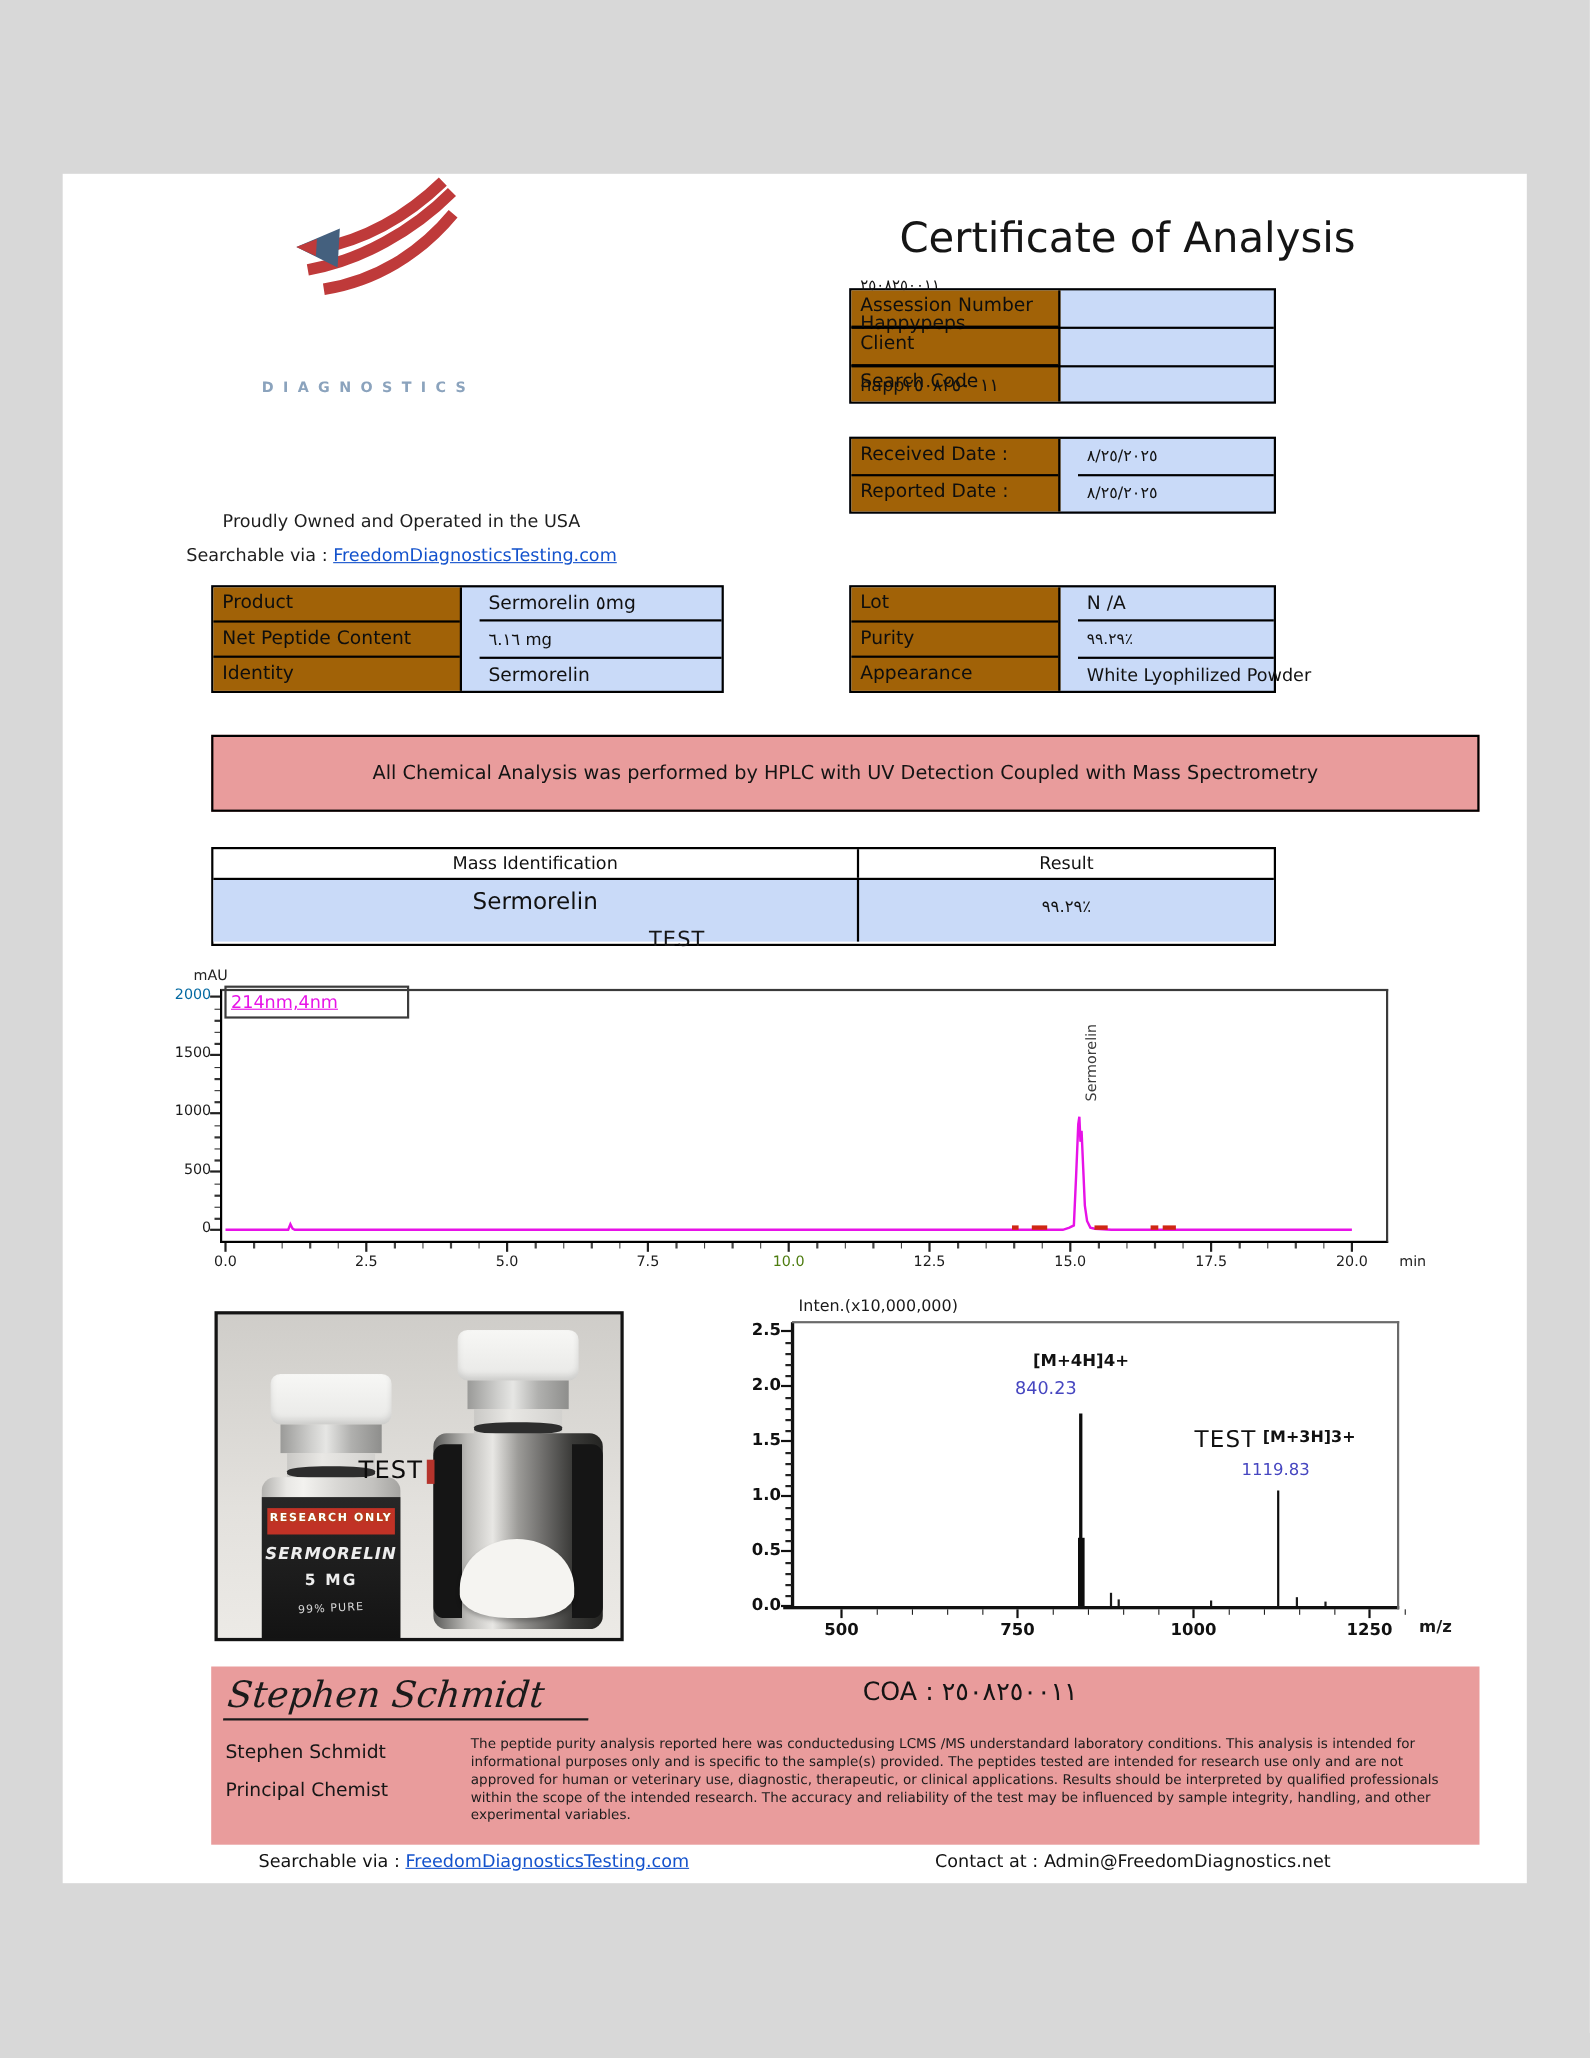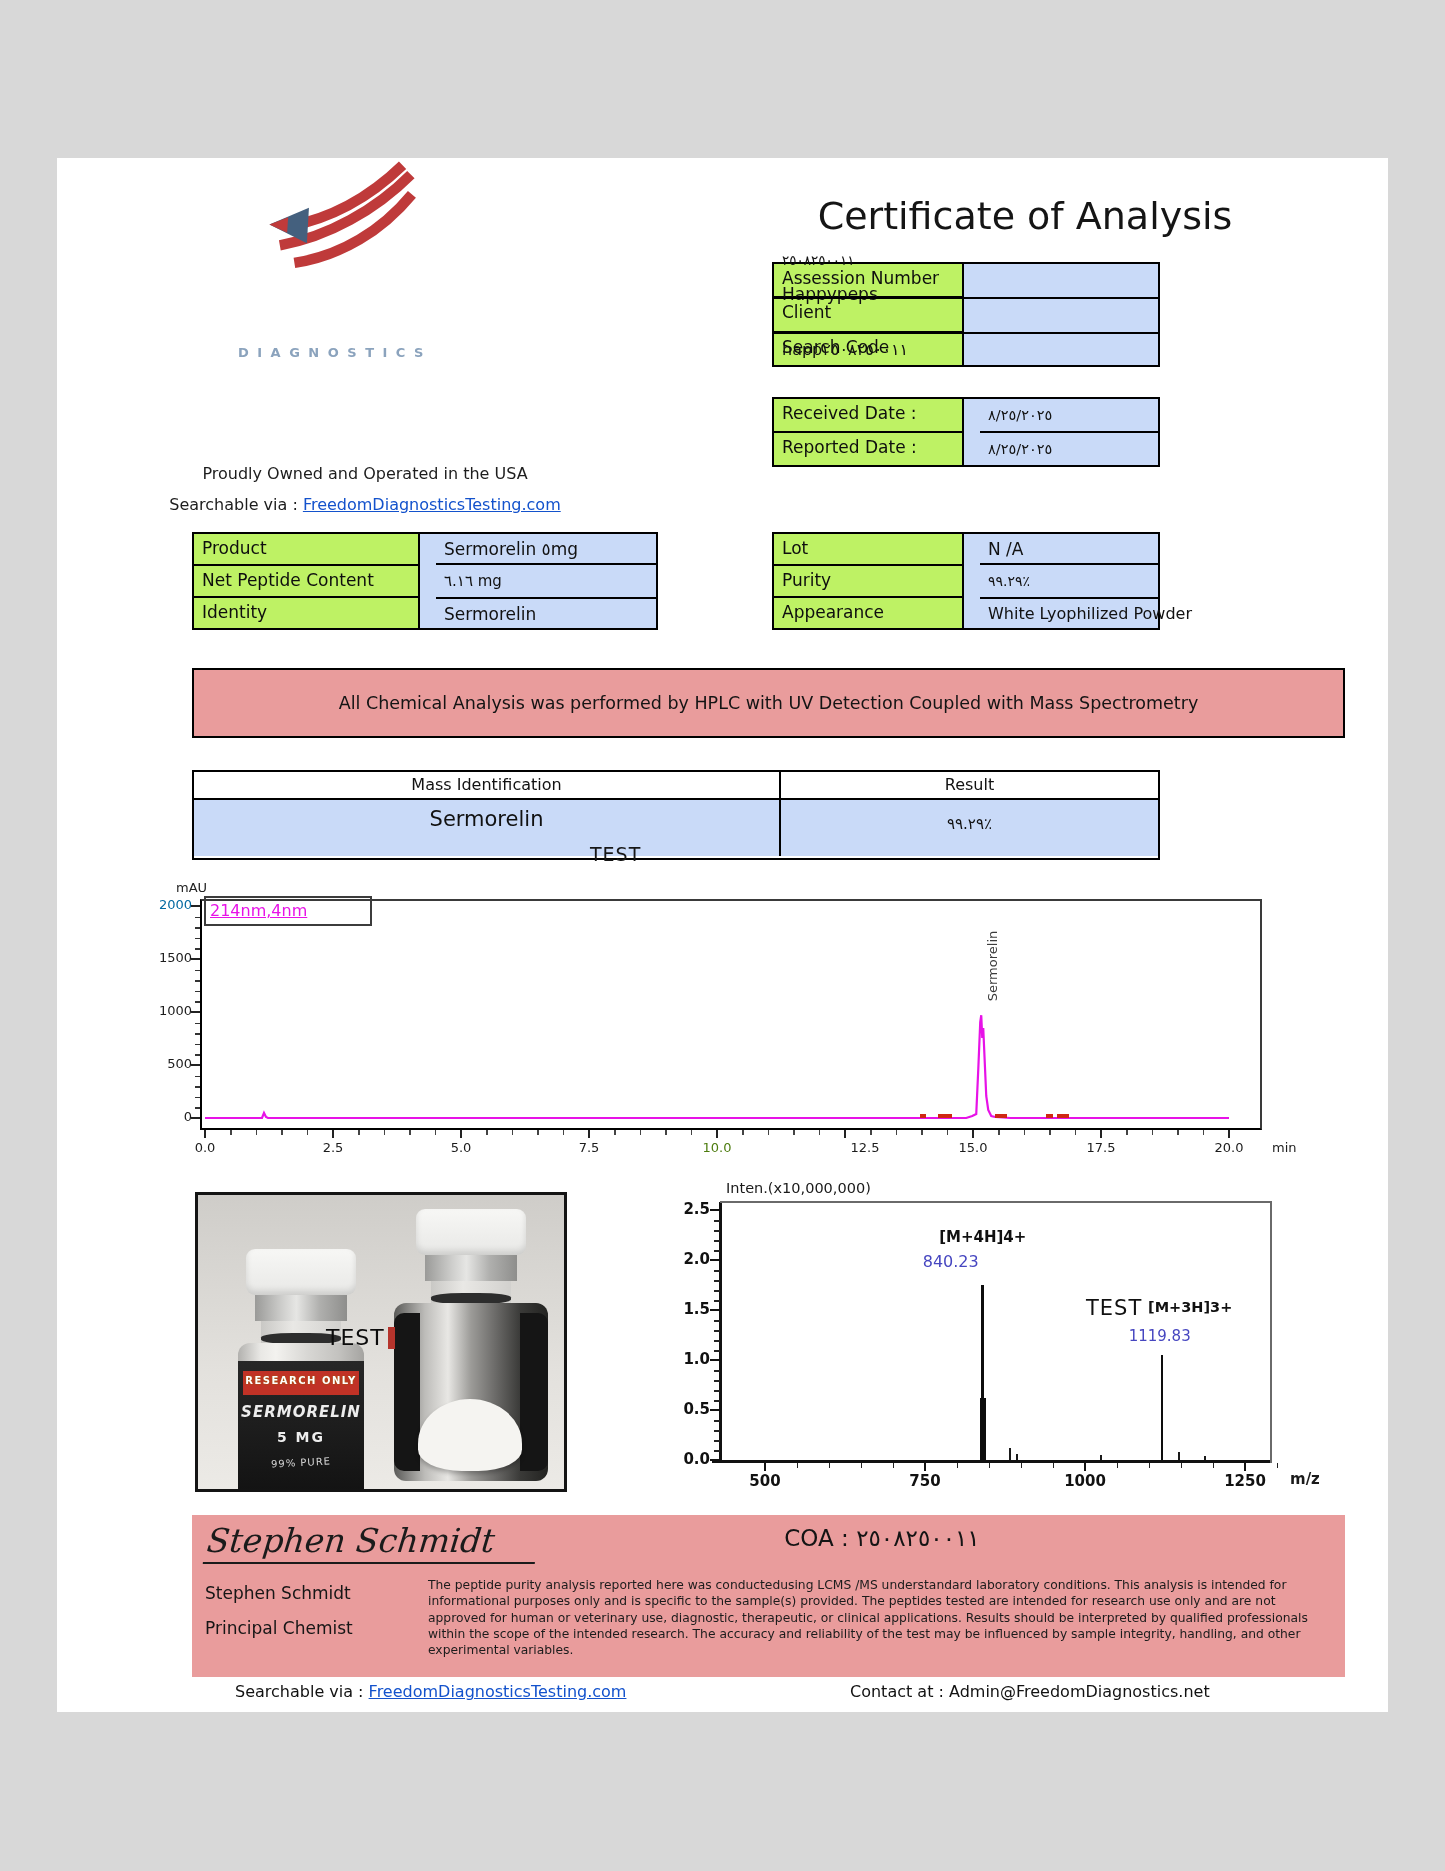"Assession Number" .lblcol { background: #bef264 -> #a16207 }
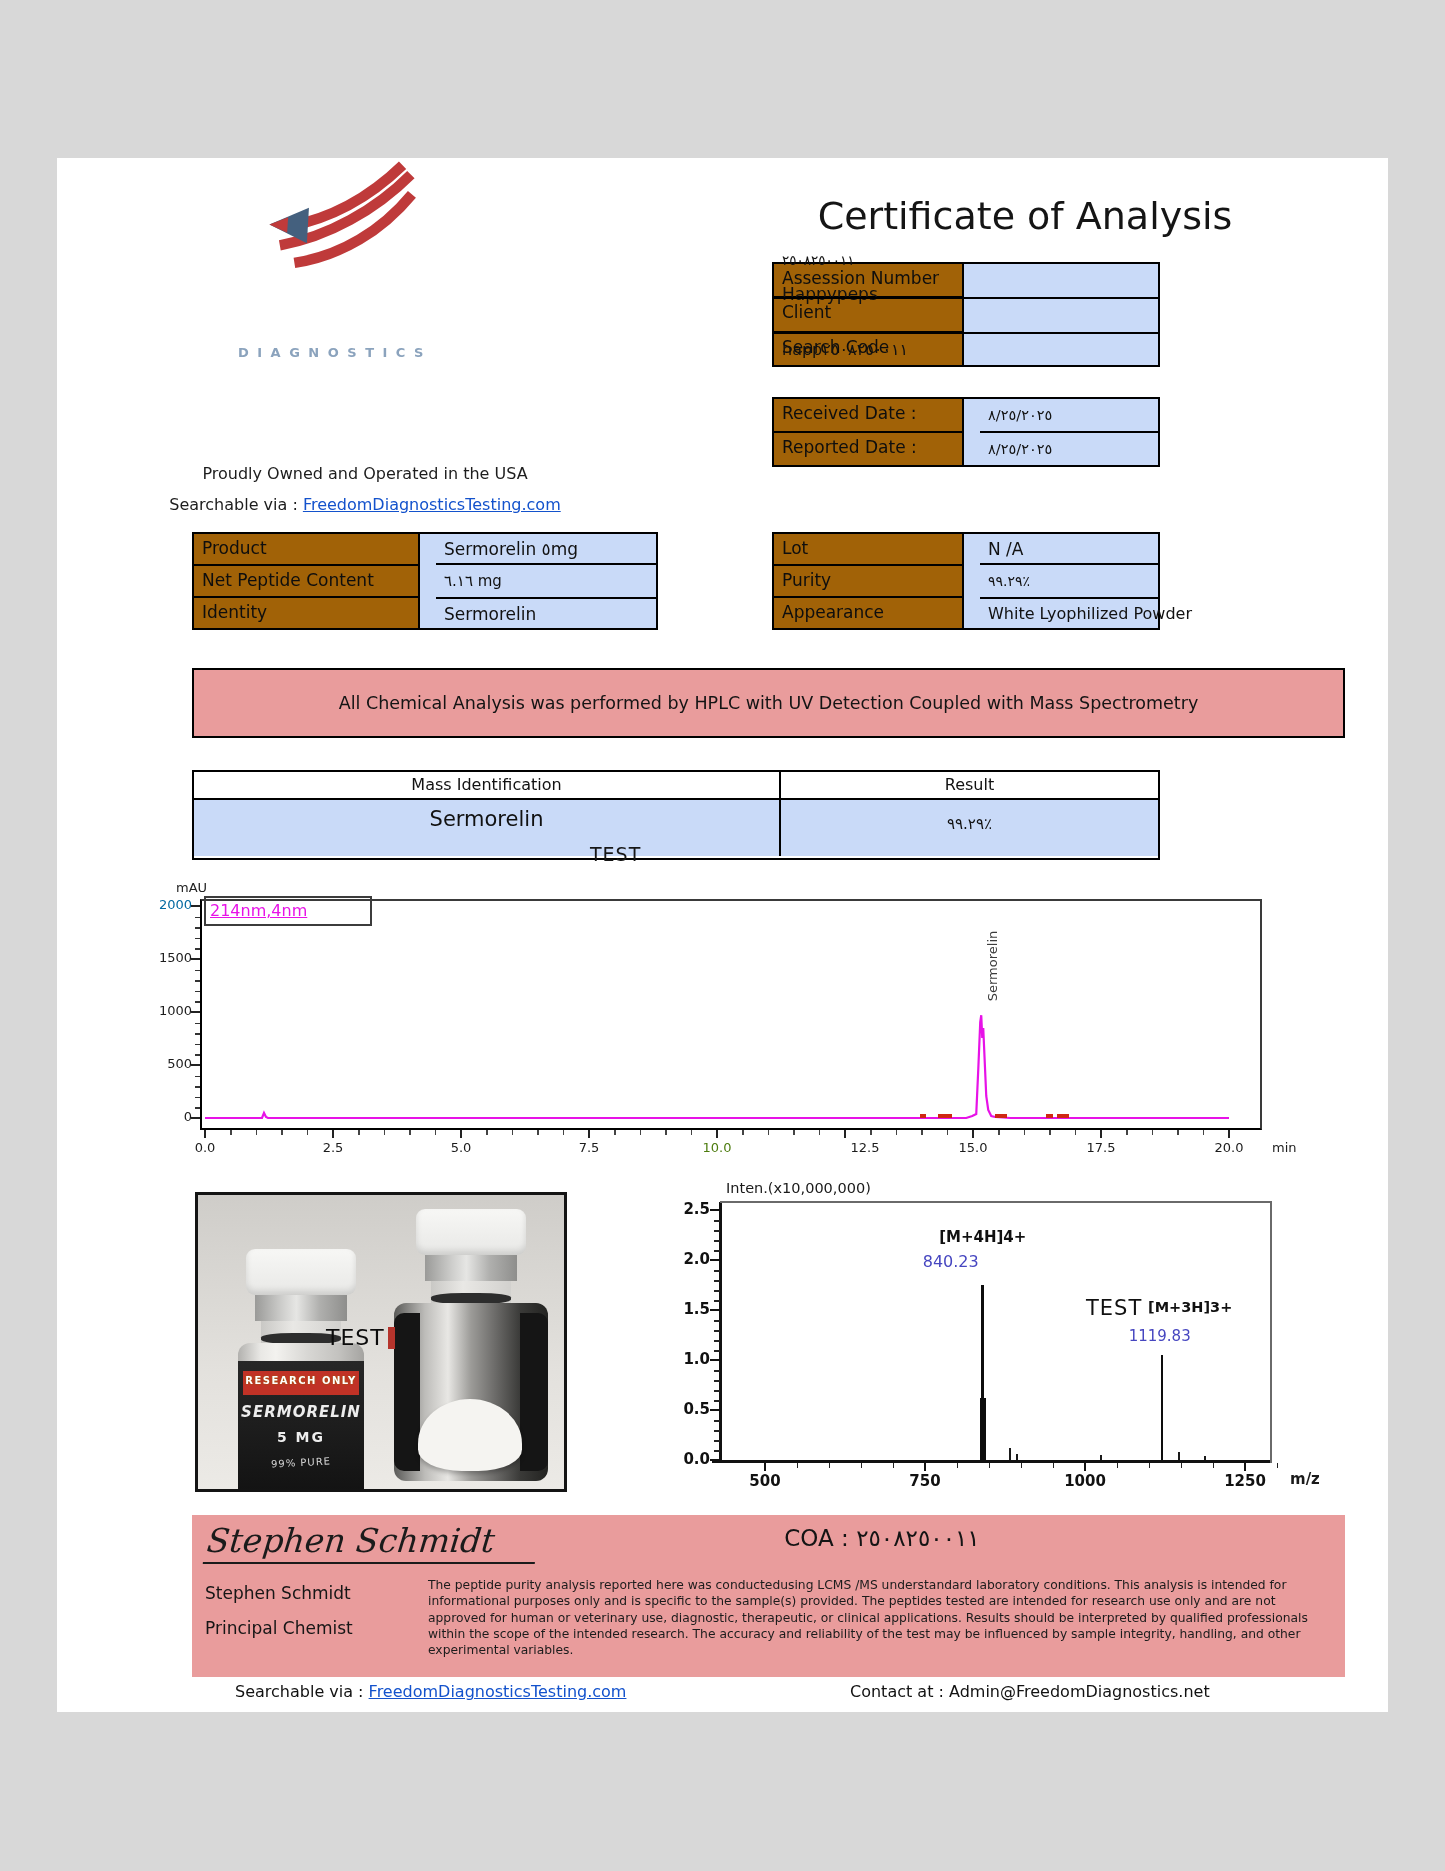"12.5" div.abs { margin-left: 20px -> none }
